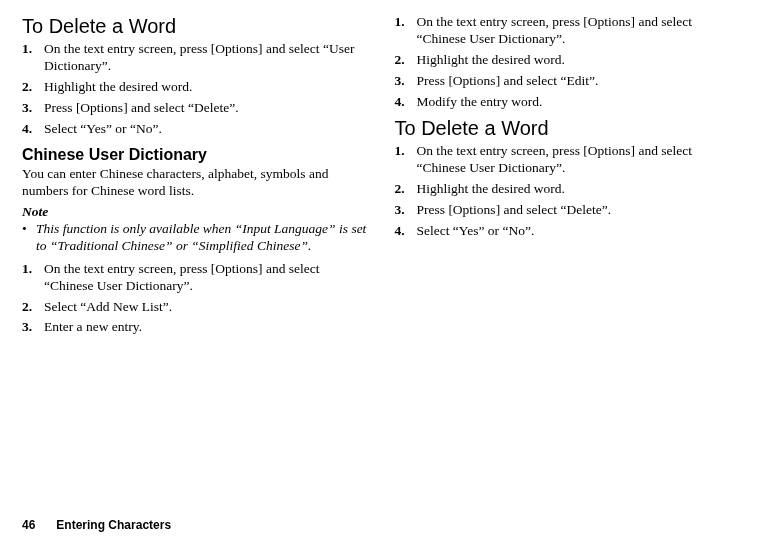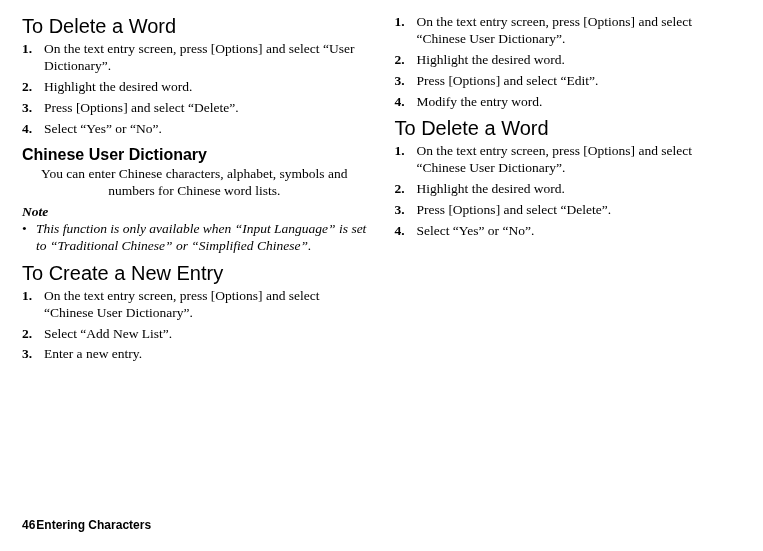"You can enter Chinese characters," .para { text-align: center -> none }
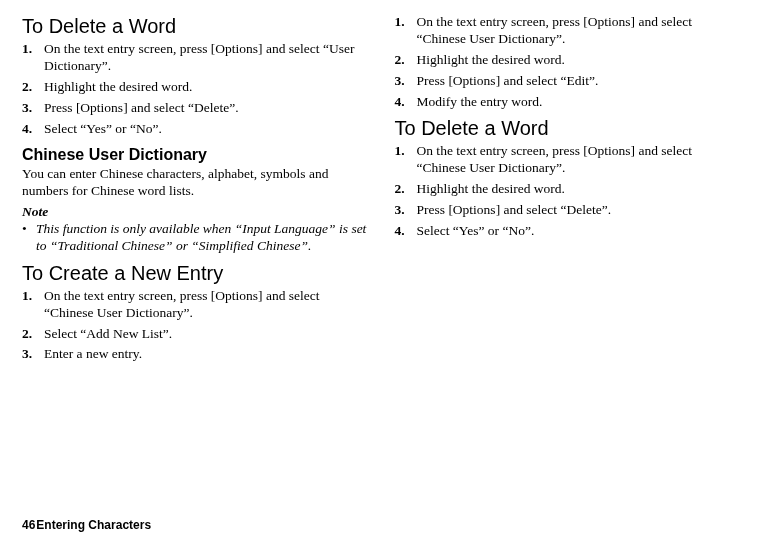"To Create a New Entry" div.heading-sub { html: <div>To Create a New Entry</div> -> none }
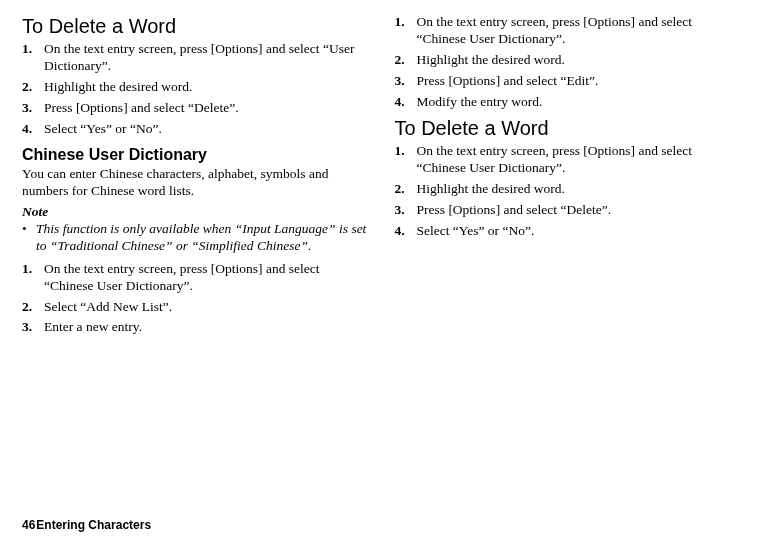"46" .footer .pnum { margin-right: 1px -> 21px }
